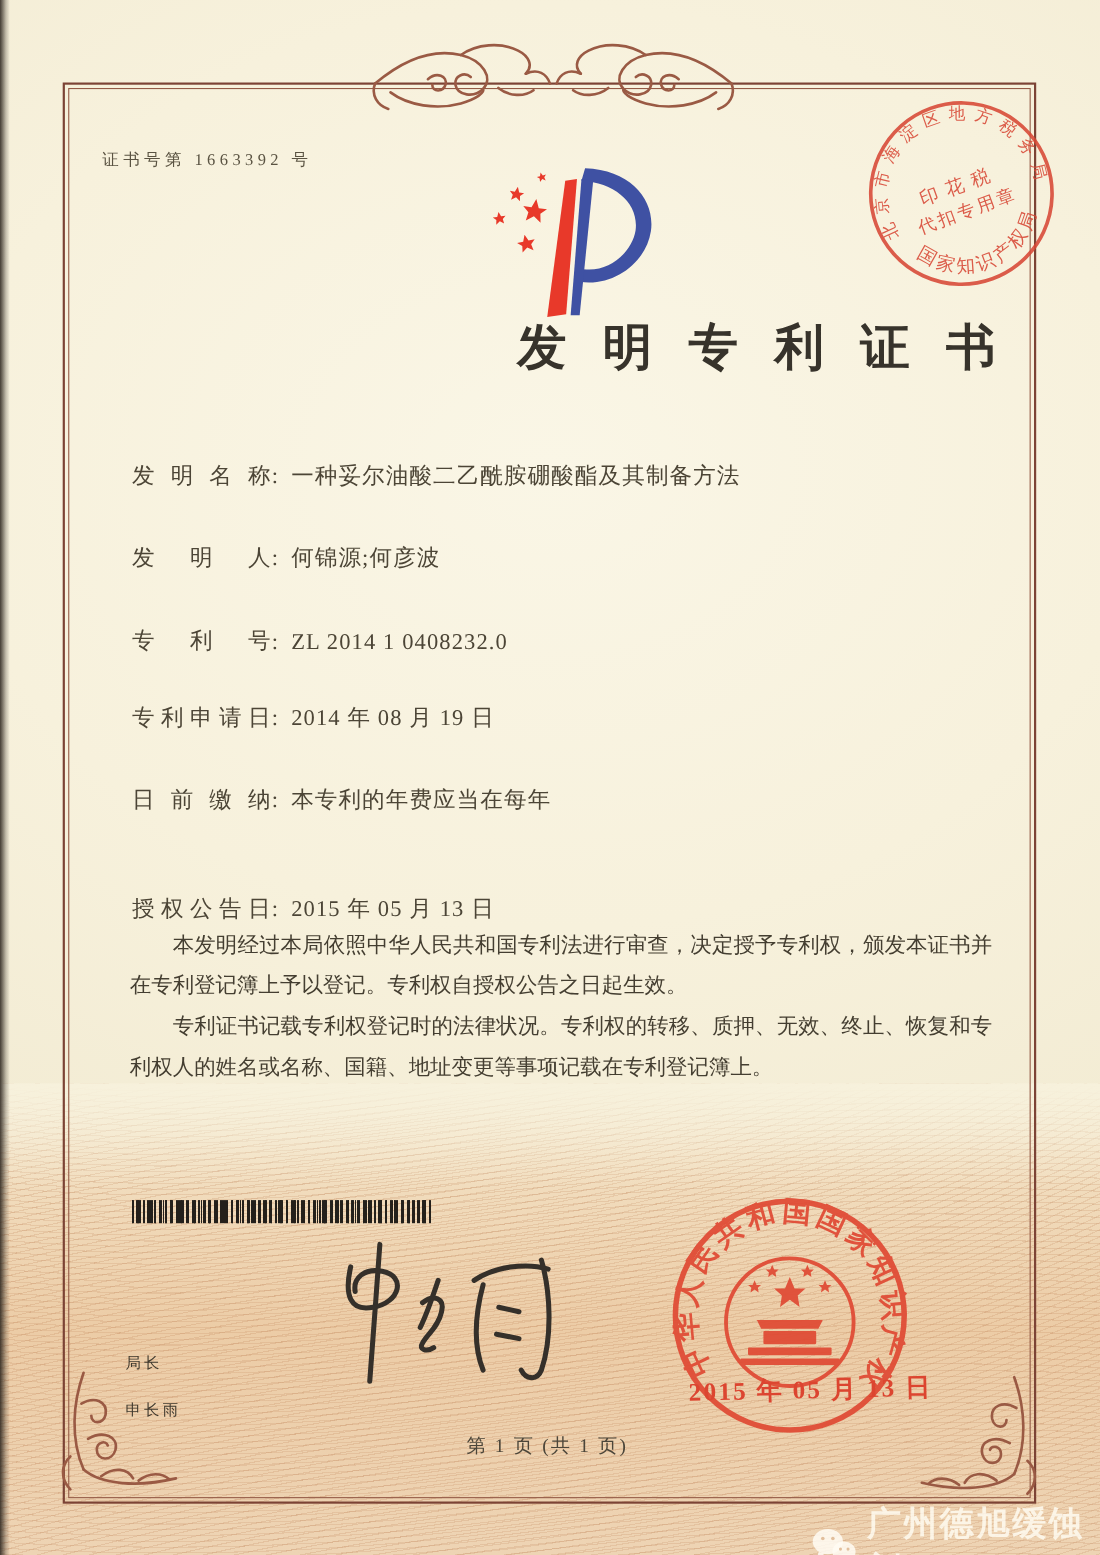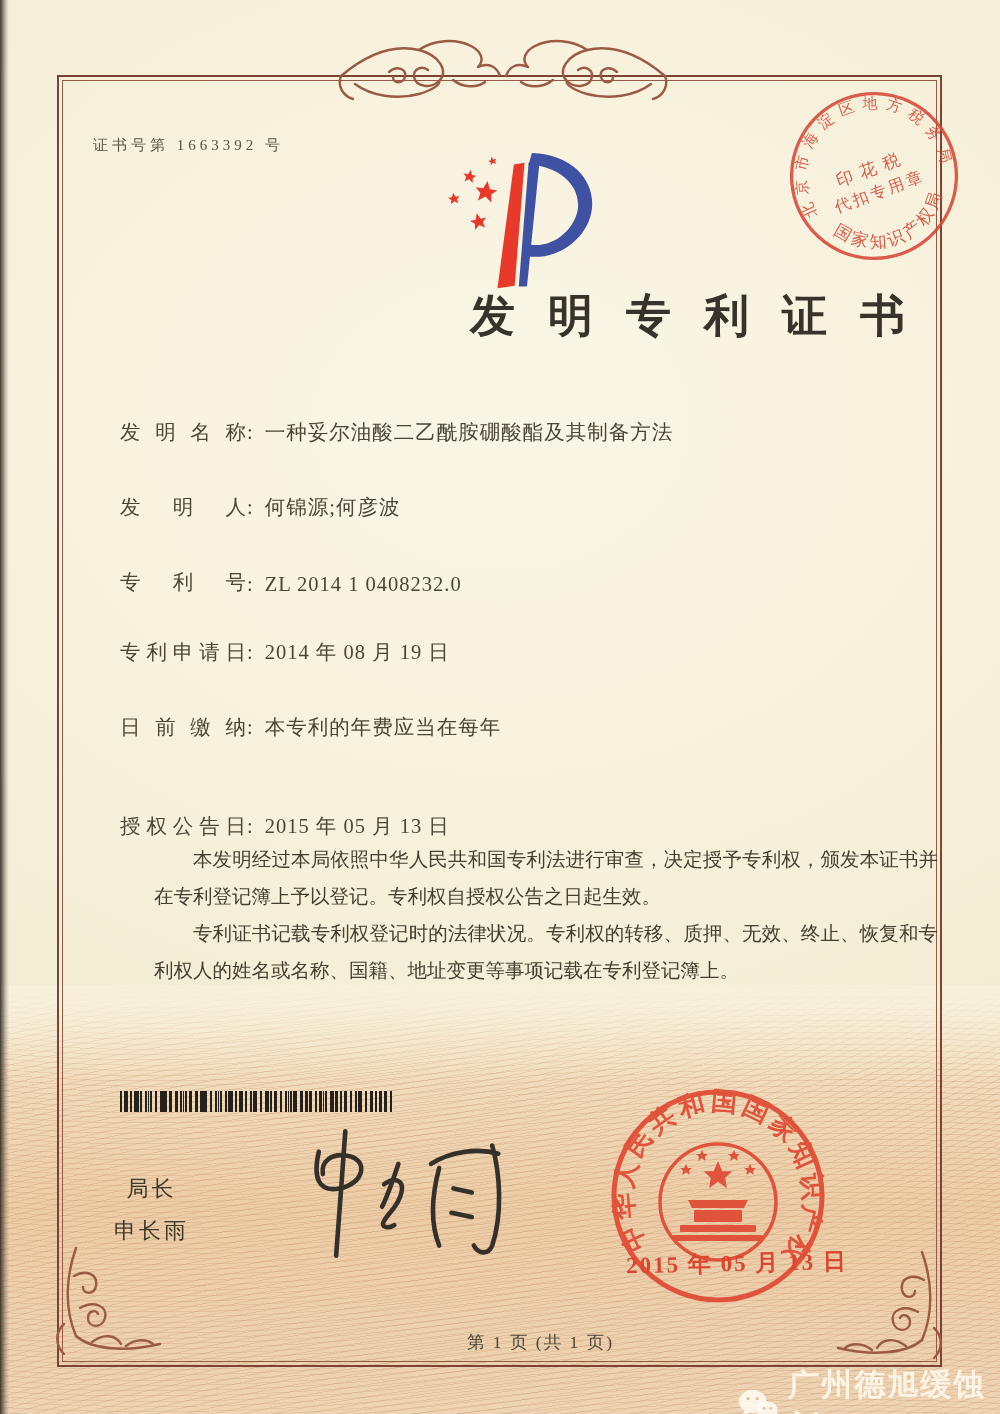"本发明经过本局依照中华人民共和国专利法进行审查，决定授予专利权，颁发本证书并在专" .paragraphs { margin-left: 36px -> none }
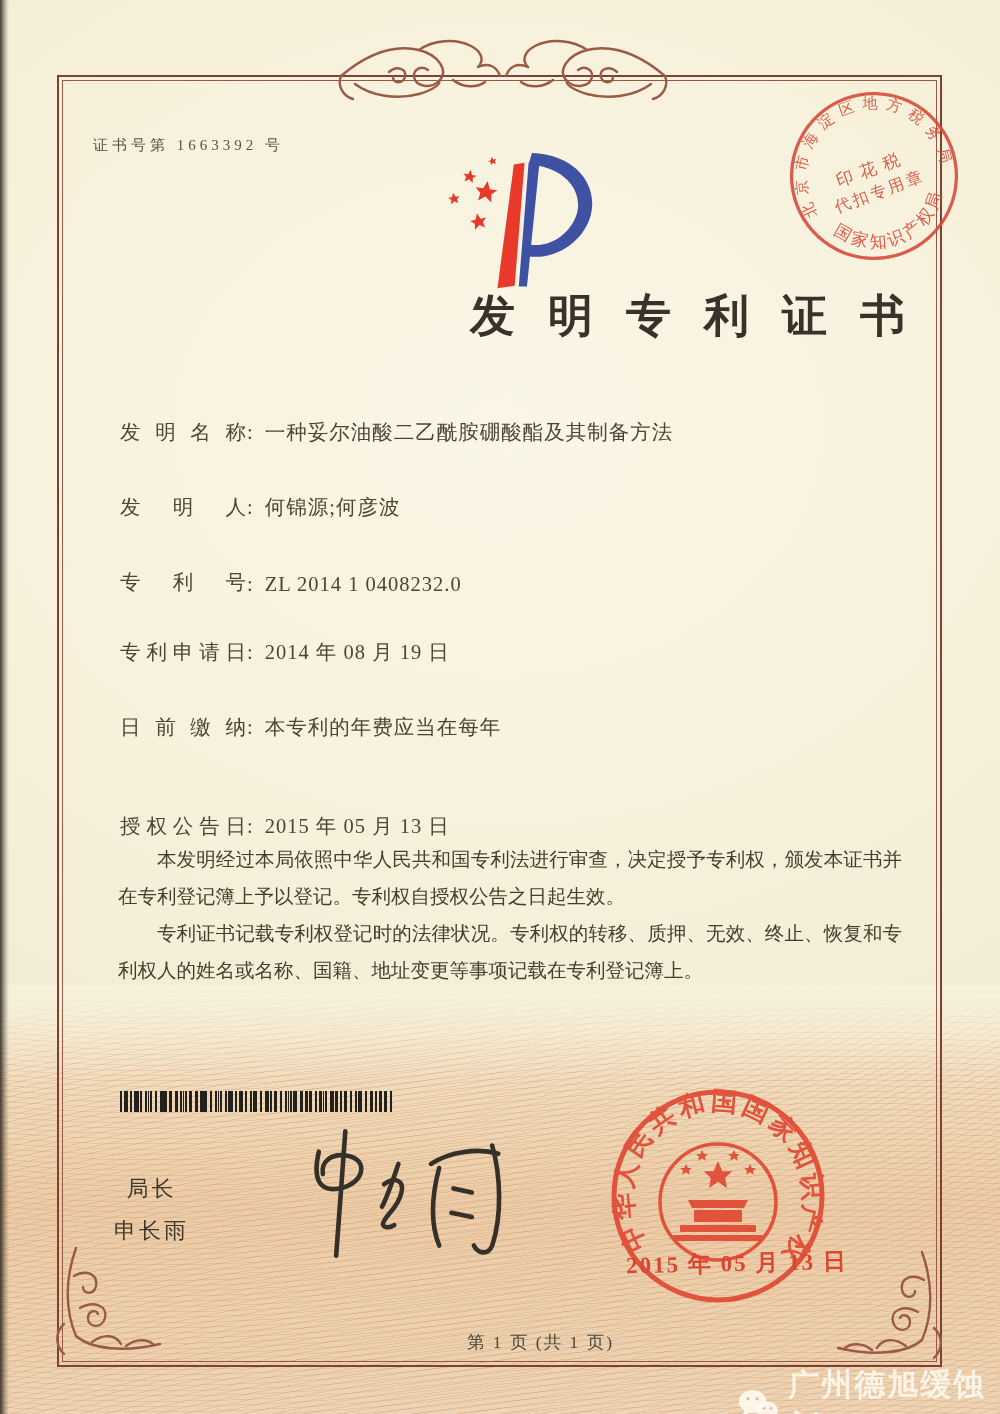"局长" .director { font-size: 22px -> 14px; text-align: center -> none; top: 1168px -> 1220px }
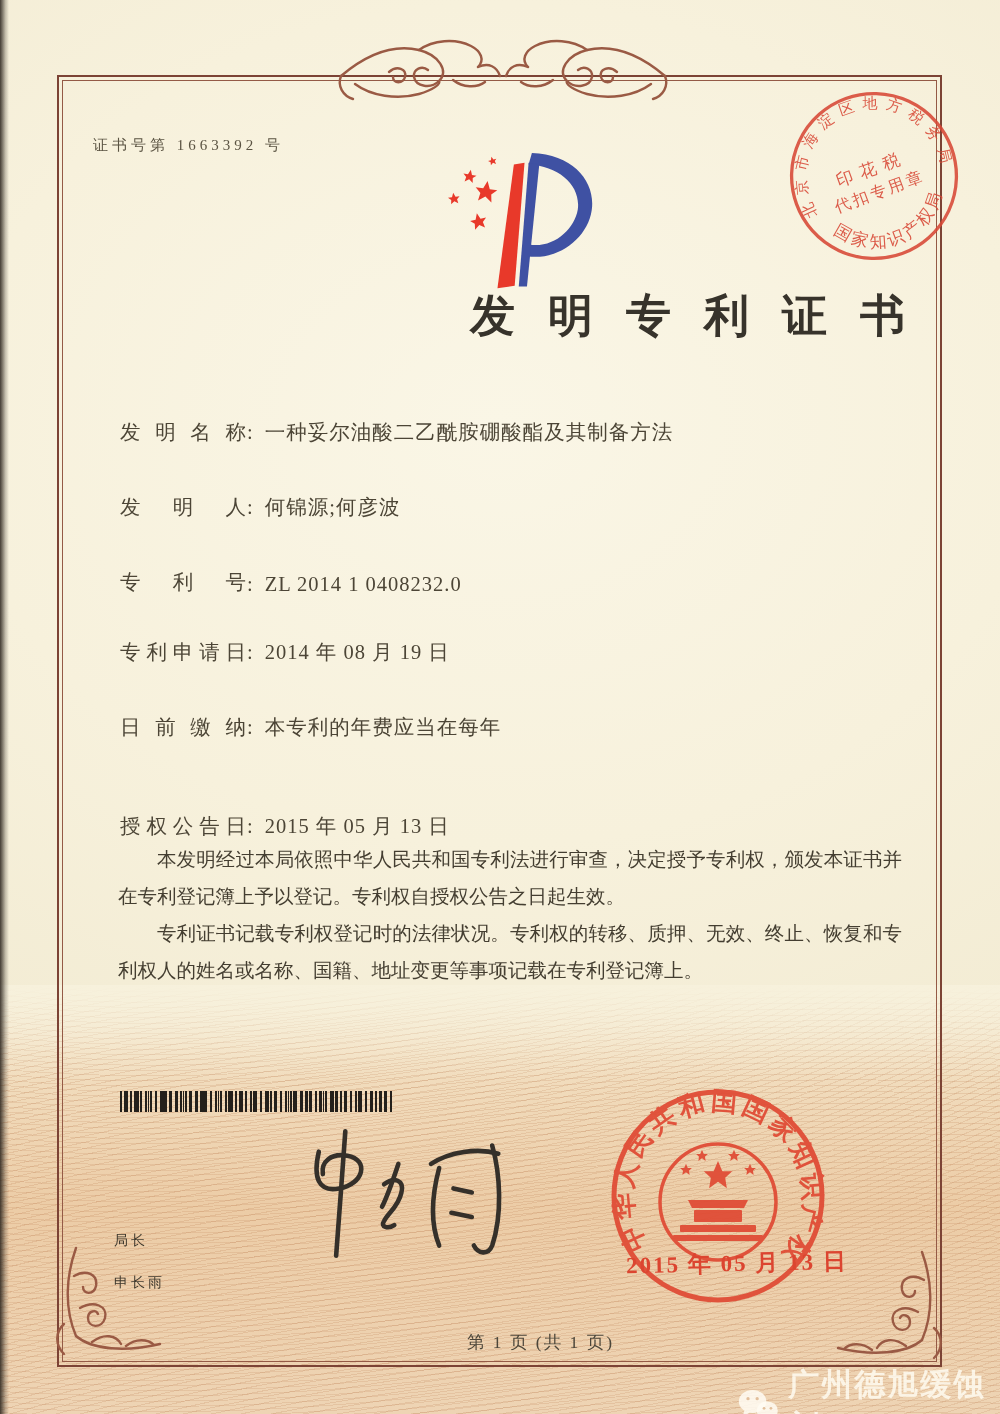"第 1 页 (共 1" .footer { margin-left: 43px -> none; top: 1330px -> 1302px }
